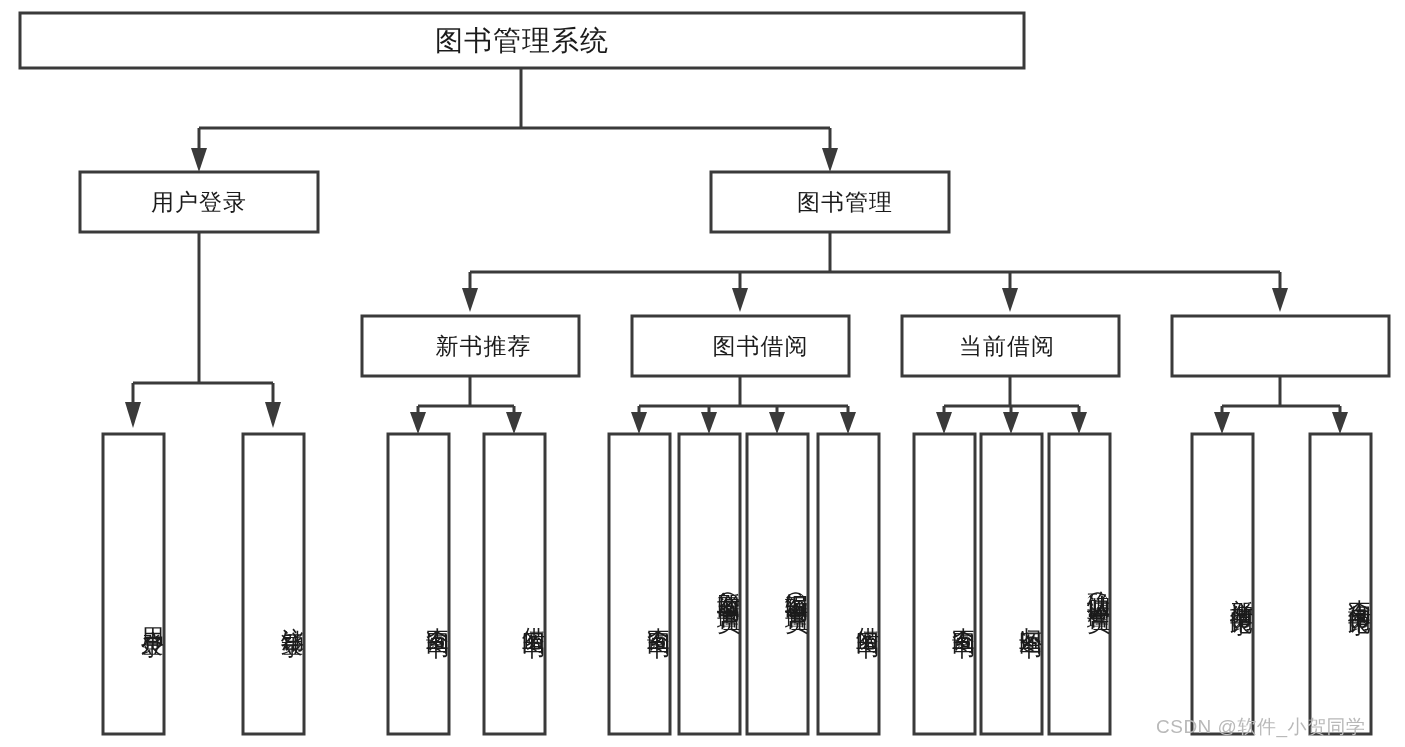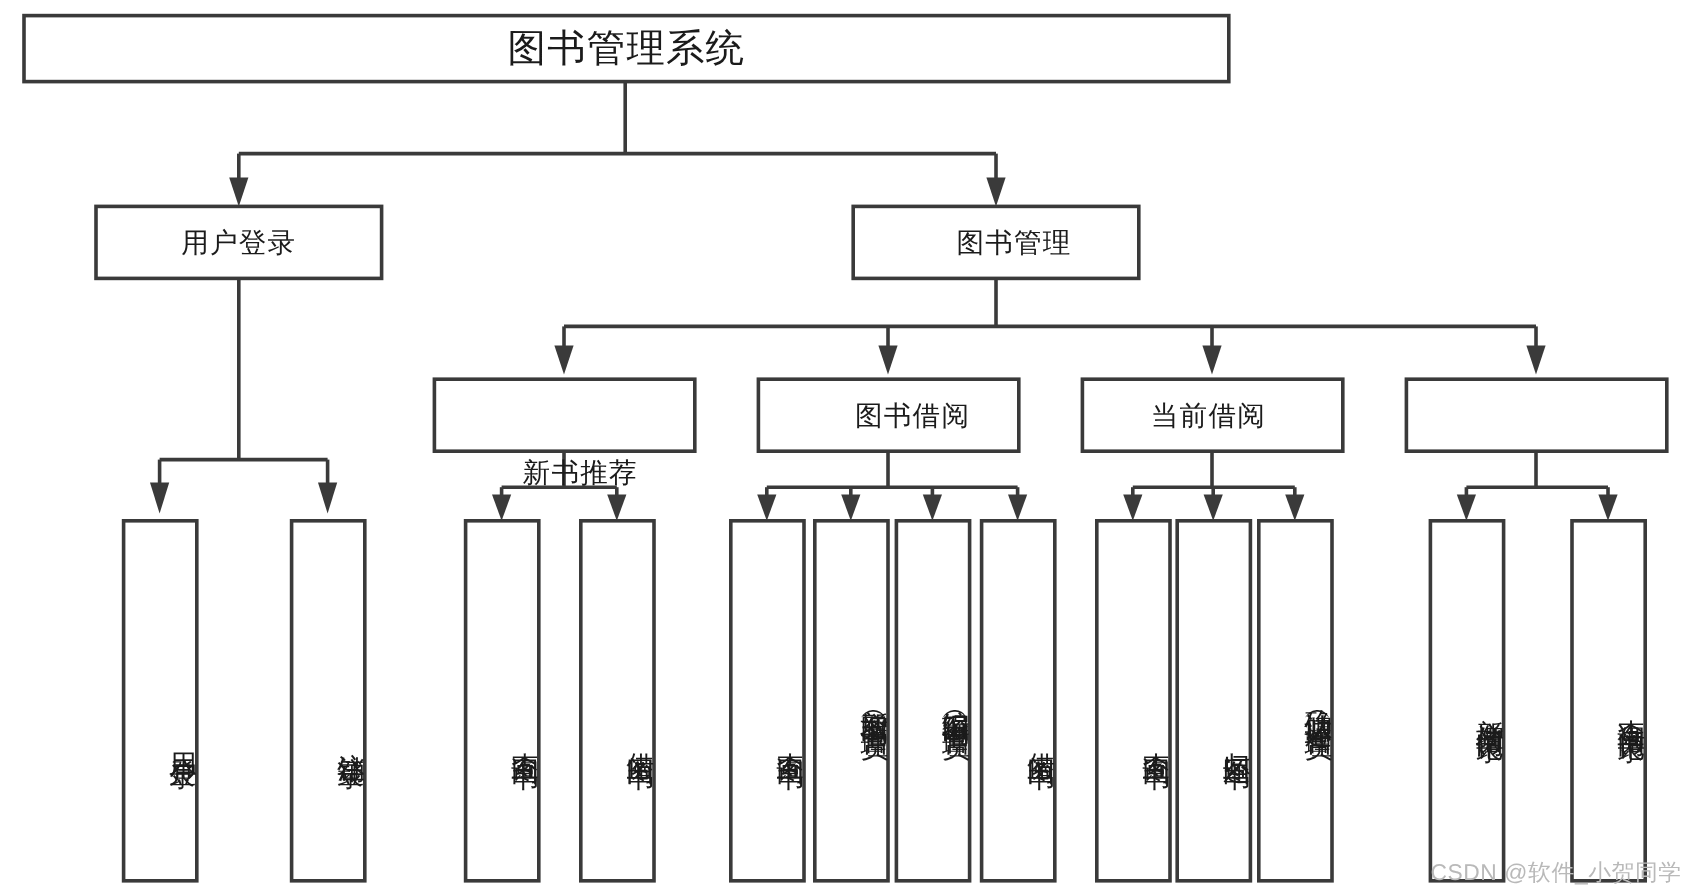"图书管理系统" .node-label-h.root { font-size: 32px -> 28px }
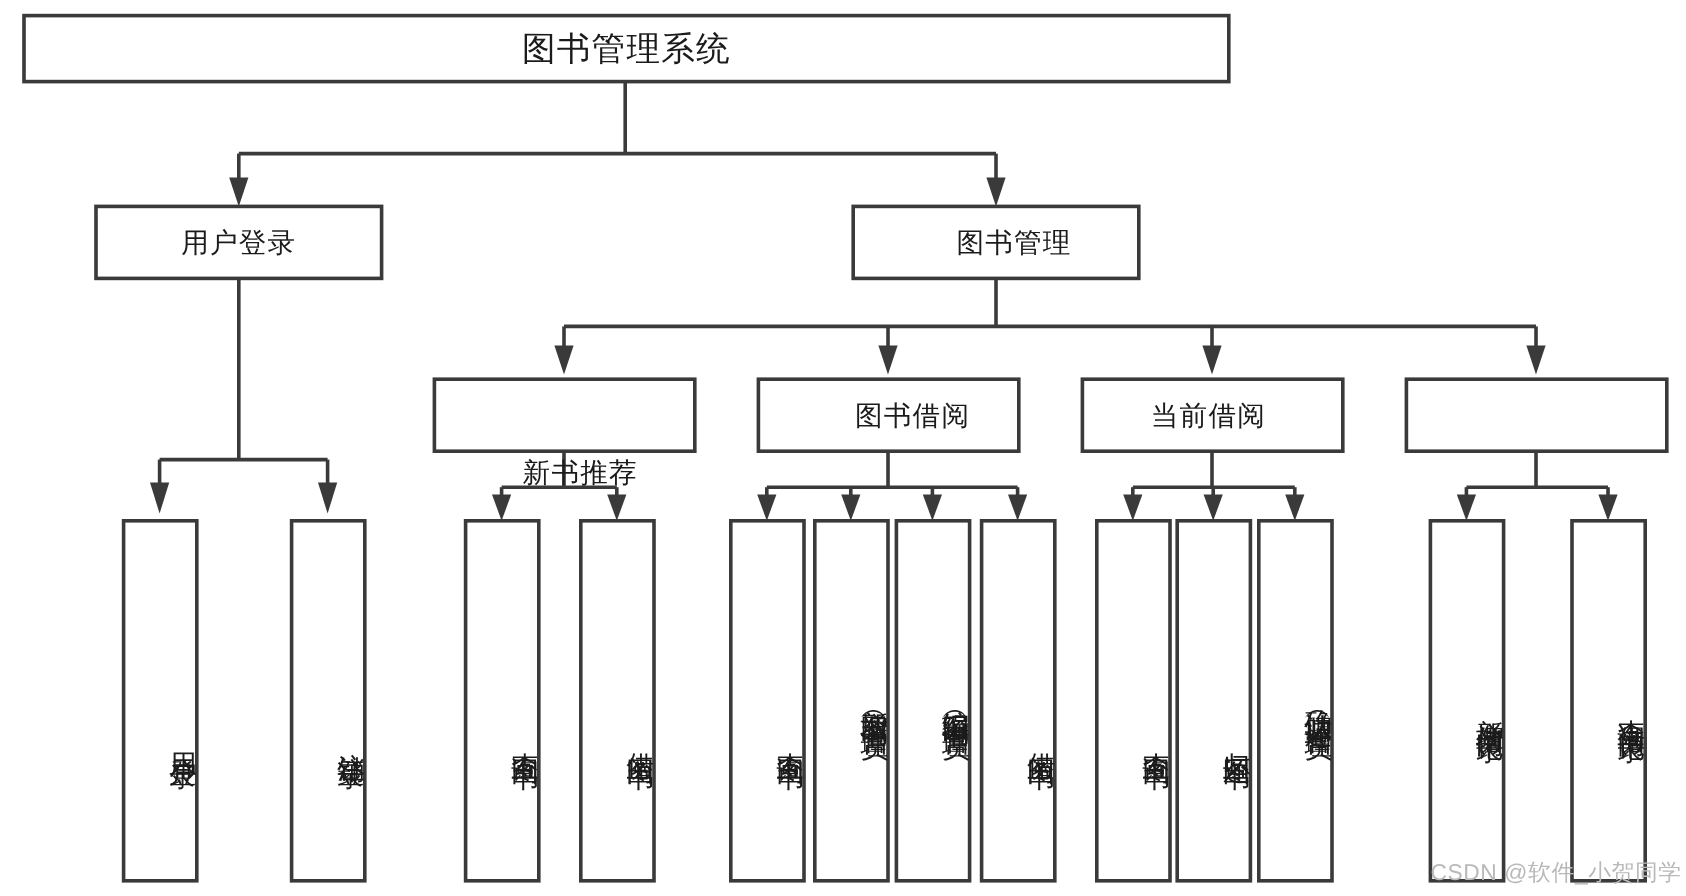"新书推荐" div.node-label-h { margin-top: 48px -> none }
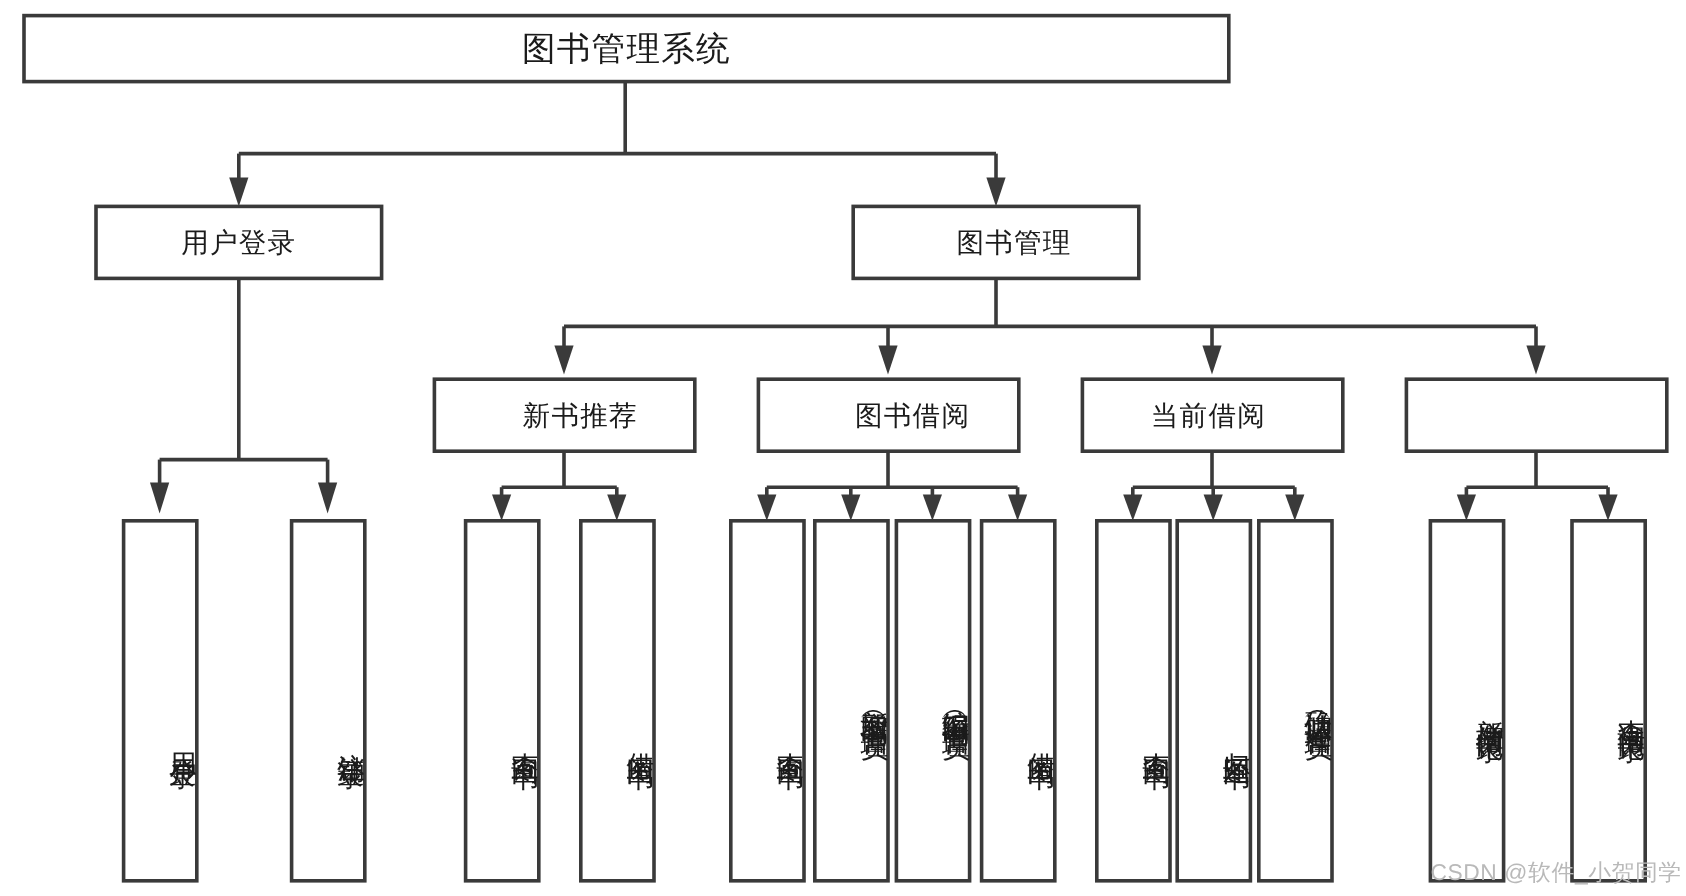"CSDN @软件_小贺同学" div.watermark { left: 1192px -> 1156px }
